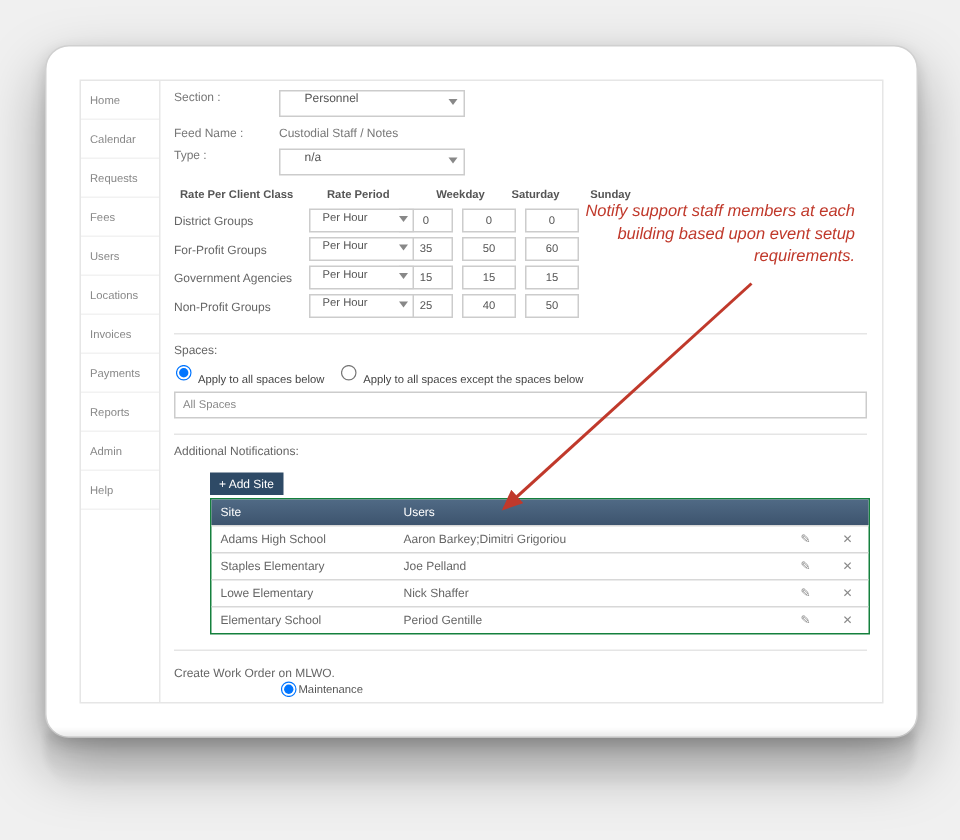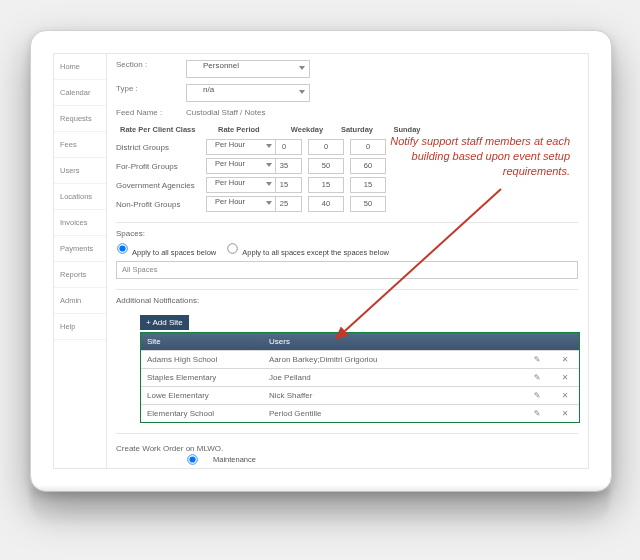"Type :" div.row { order: before "Feed Name :" -> after "Feed Name :" }
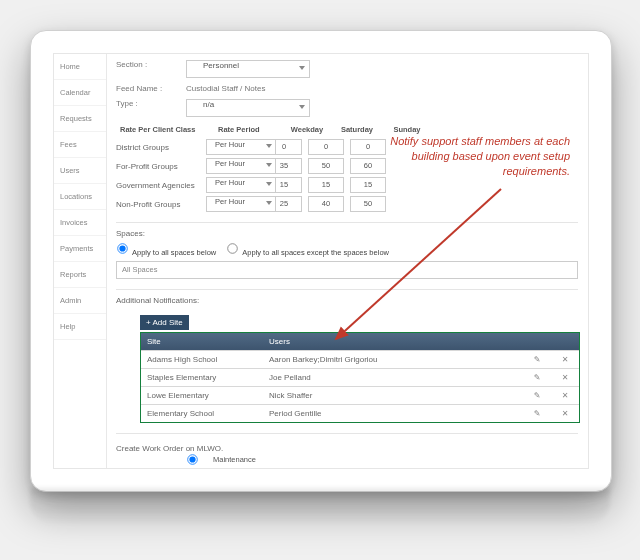"Maintenance" .chk { gap: 14px -> 0 }
